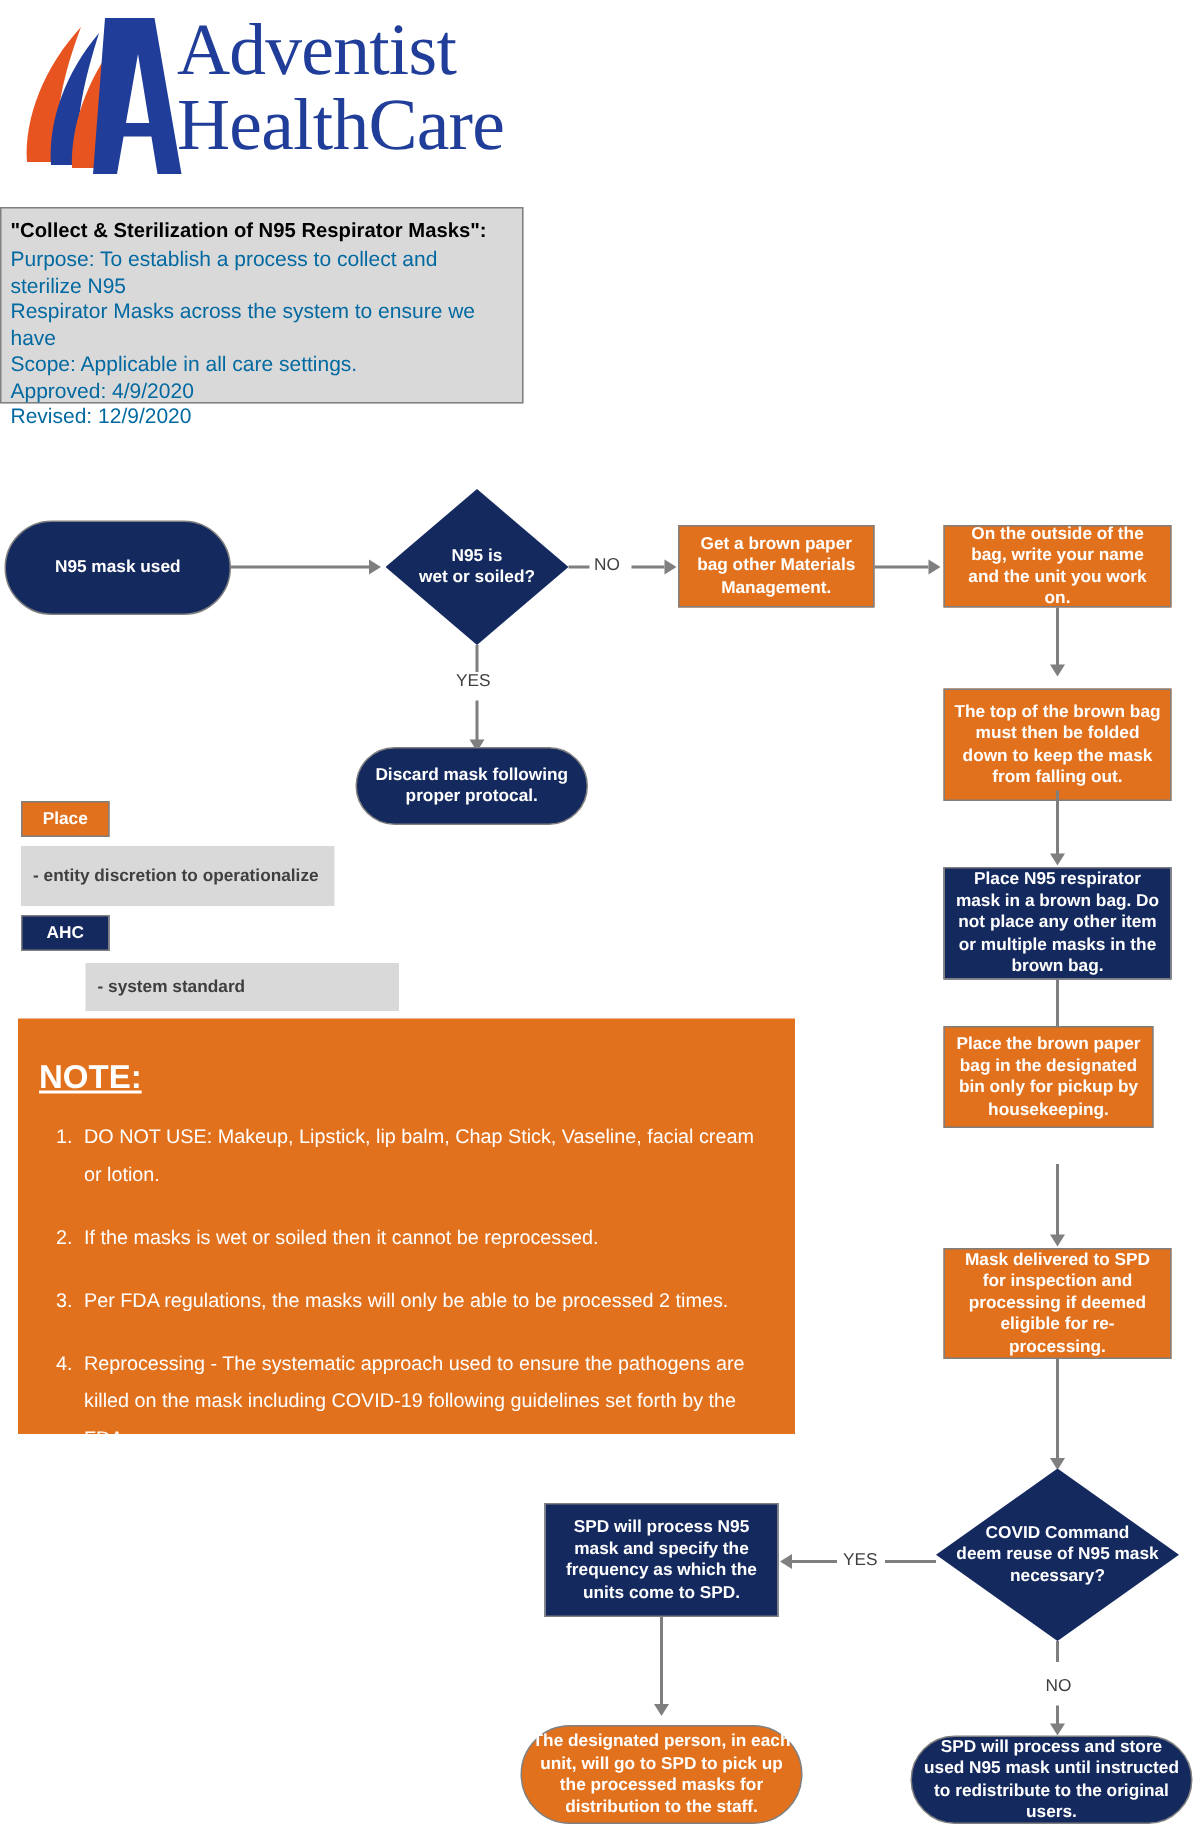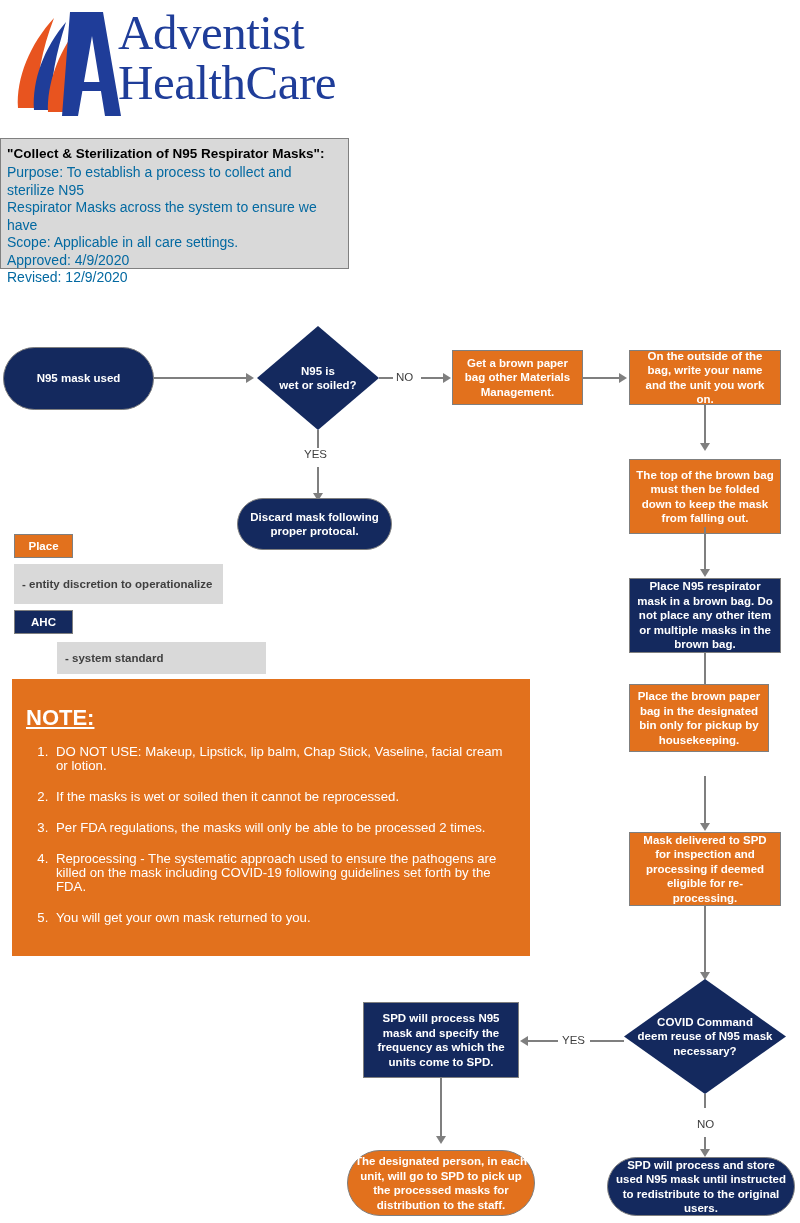"DO NOT USE: Makeup, Lipstick," #note-list li { line-height: 14px -> 25px }
